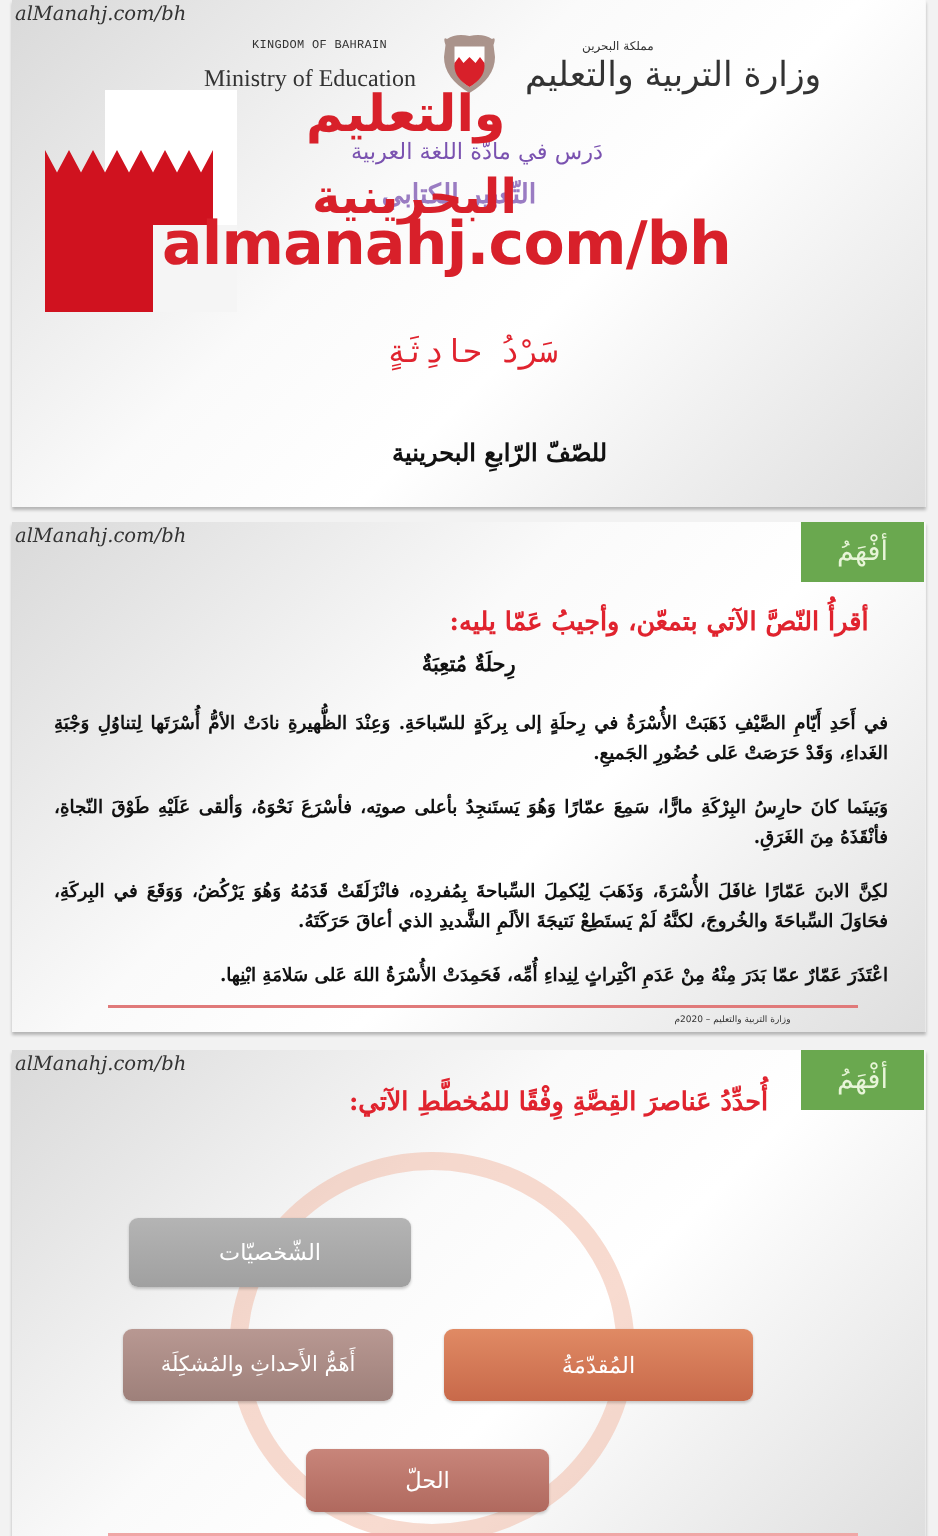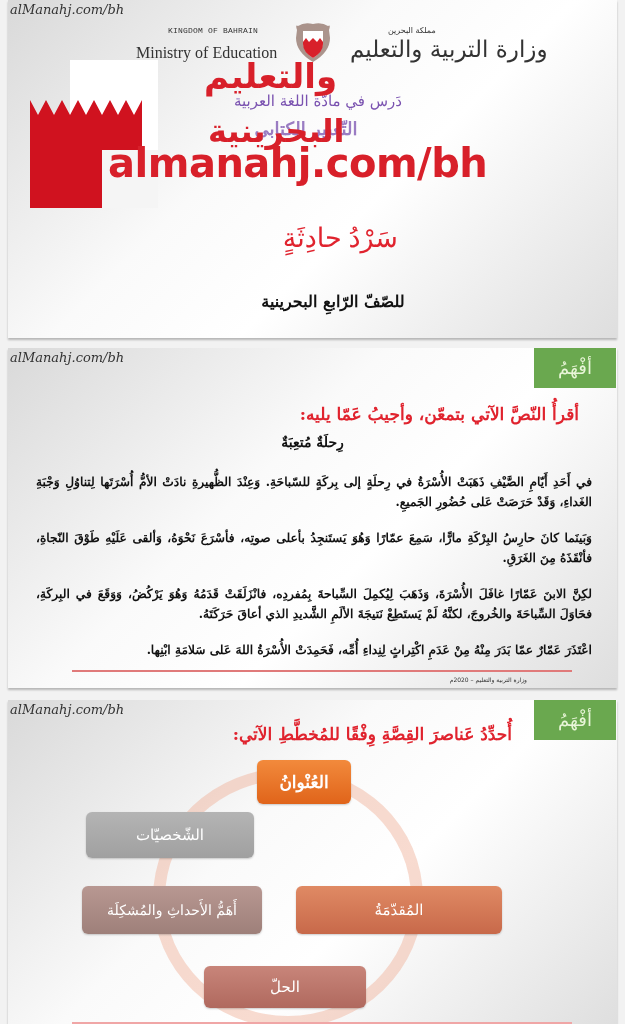"سَرْدُ حادِثَةٍ" .s1-title { font-family: Liberation Serif, serif -> Liberation Mono, monospace; font-size: 27px -> 21px; text-align: right -> left }
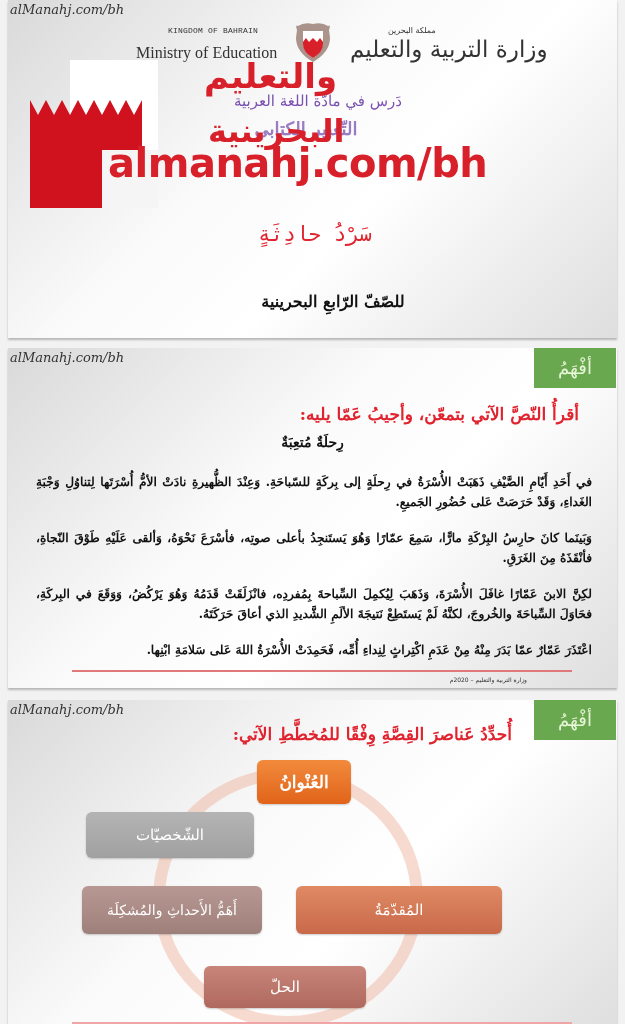"العُنْوانُ" div.box { html: <div>العُنْوانُ</div> -> none }
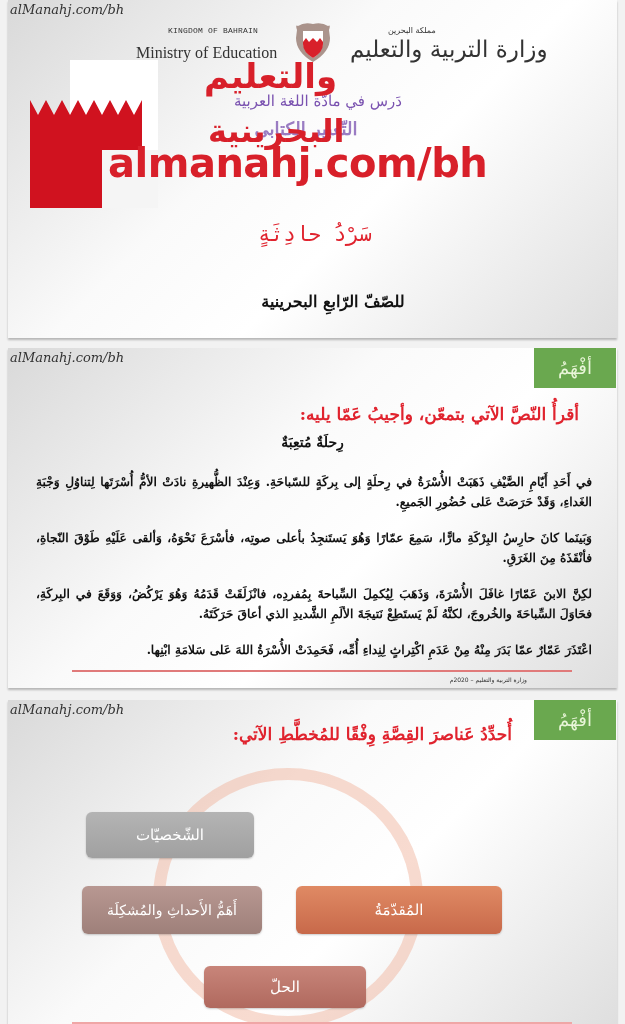"الشّخصيّات" .b-chars { width: 168px -> 188px }
